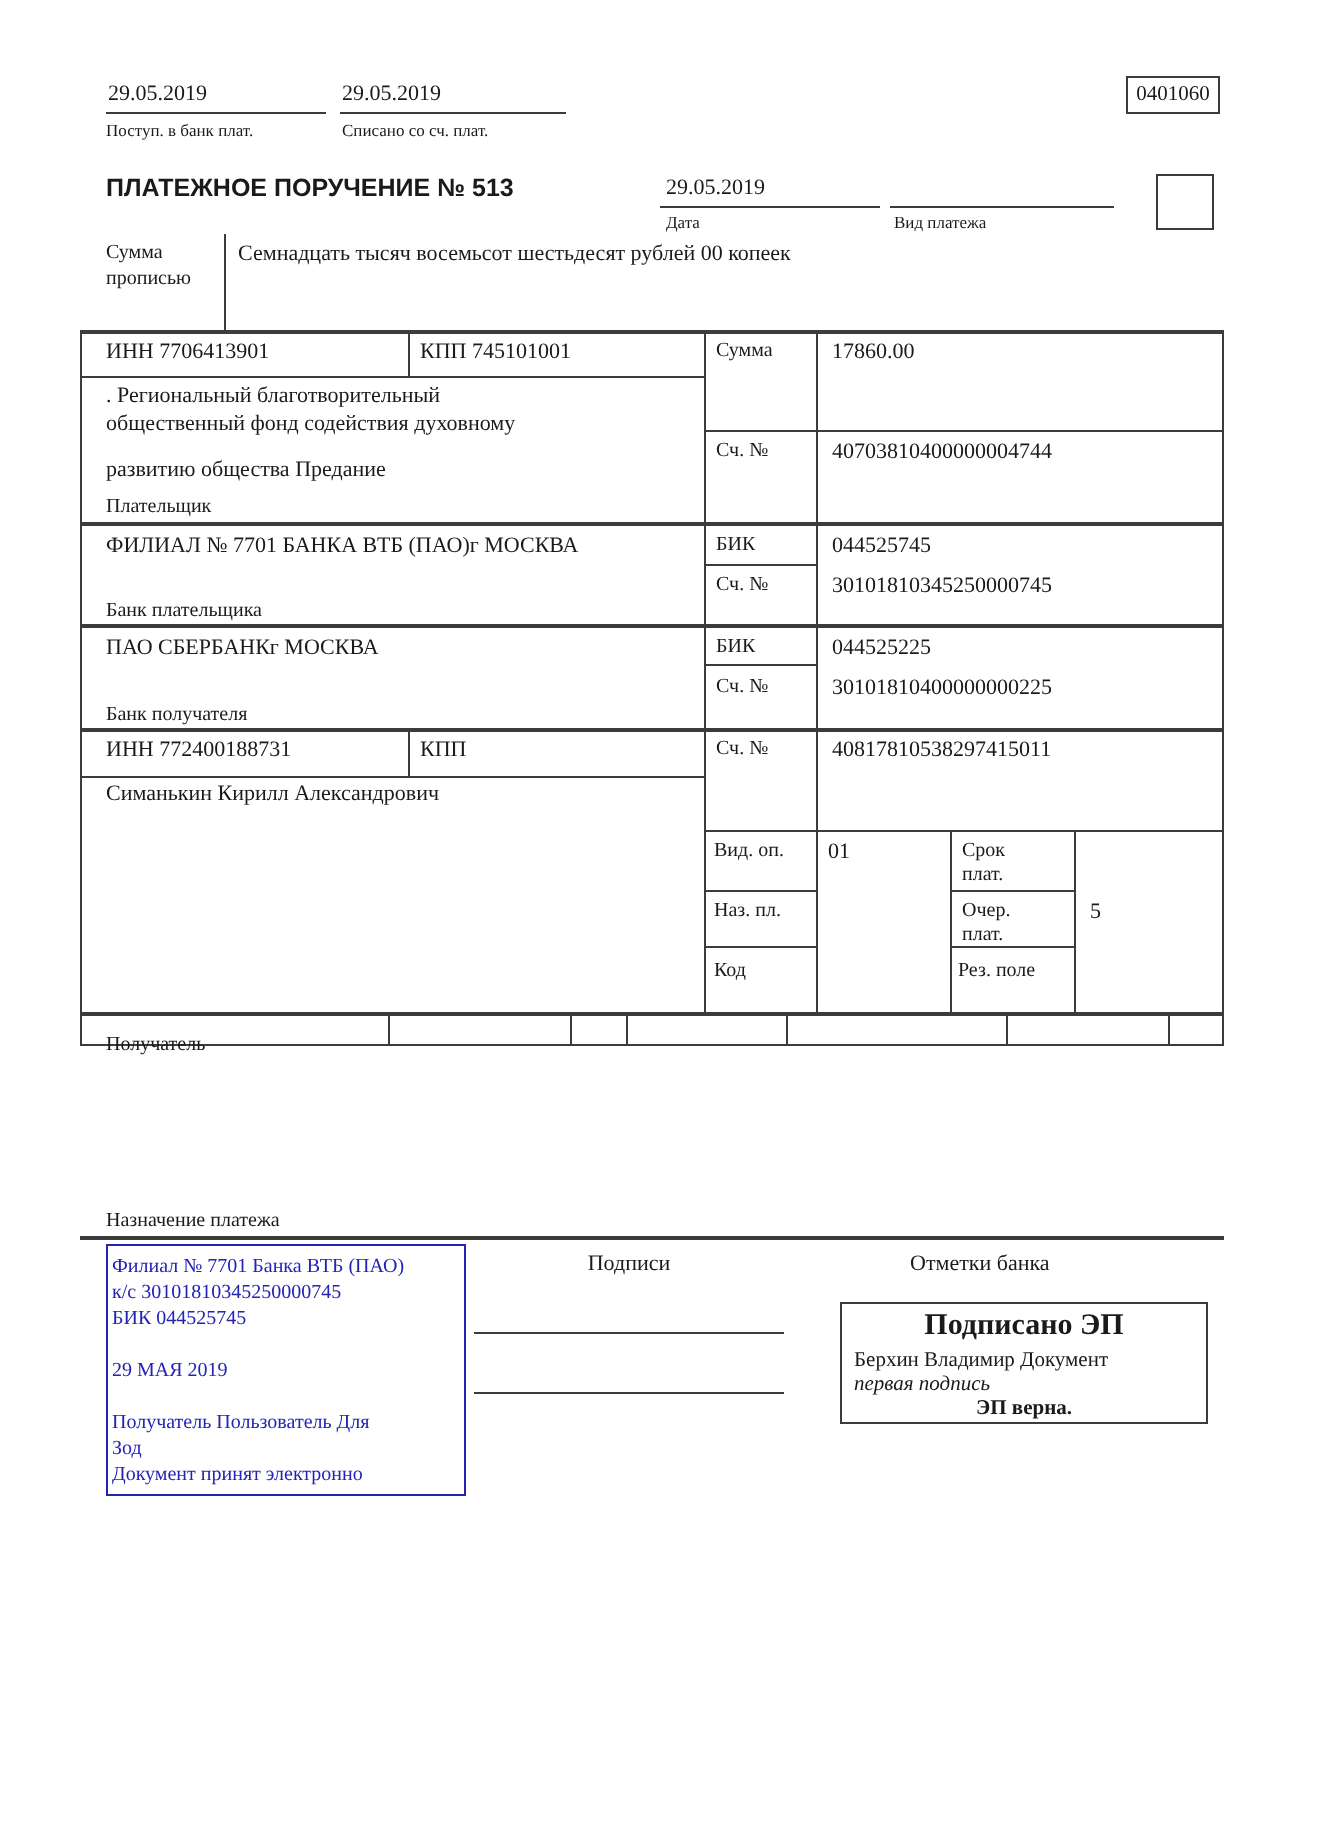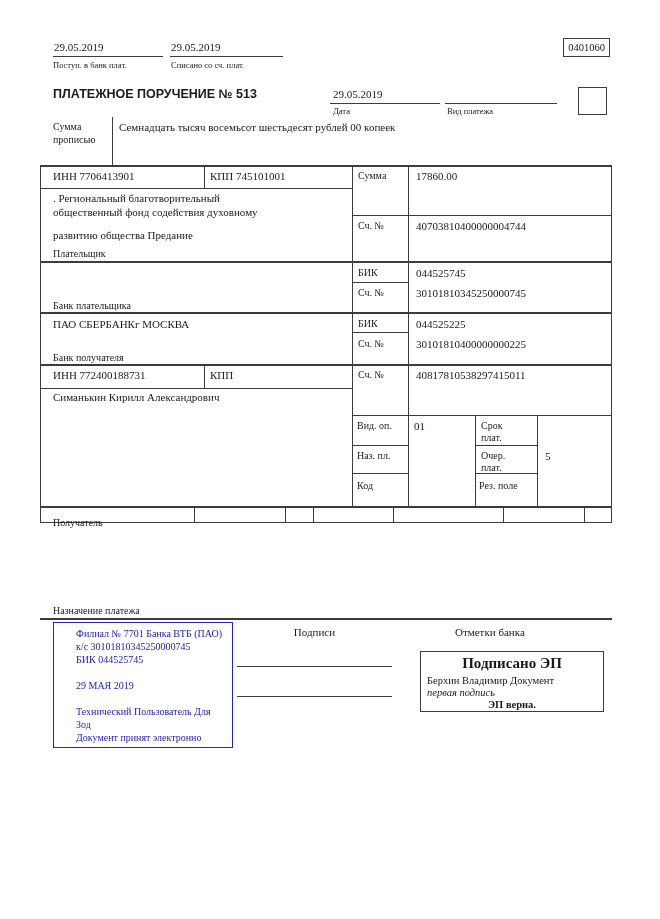"ФИЛИАЛ № 7701 БАНКА ВТБ (ПАО)г" div.t { html: none -> <div>ФИЛИАЛ № 7701 БАНКА ВТБ (ПАО)г МОСКВА</div> }
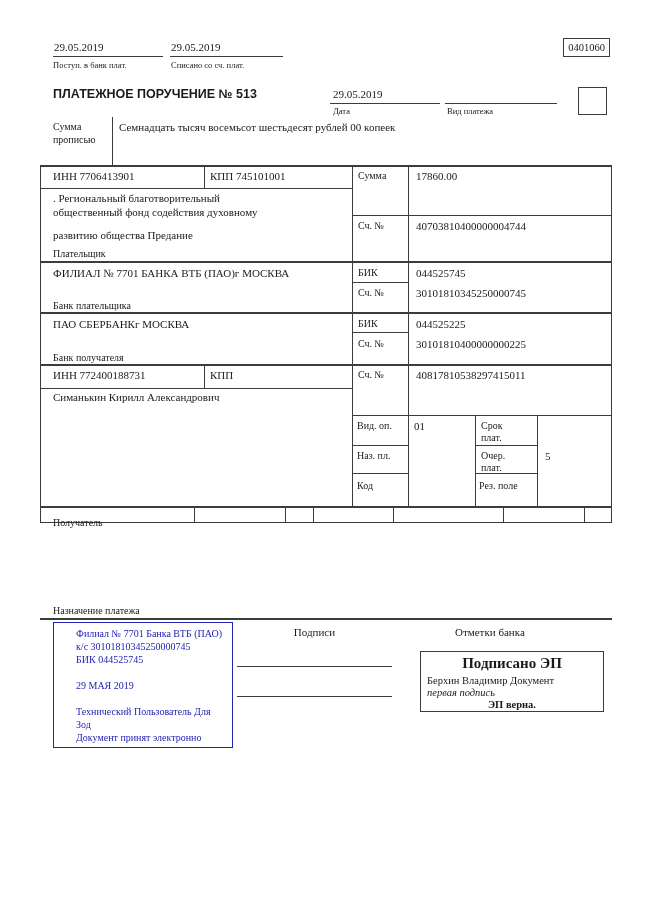"Филиал № 7701 Банка ВТБ (ПАО)" .stamp { padding: 4px 22px -> 4px 2px }
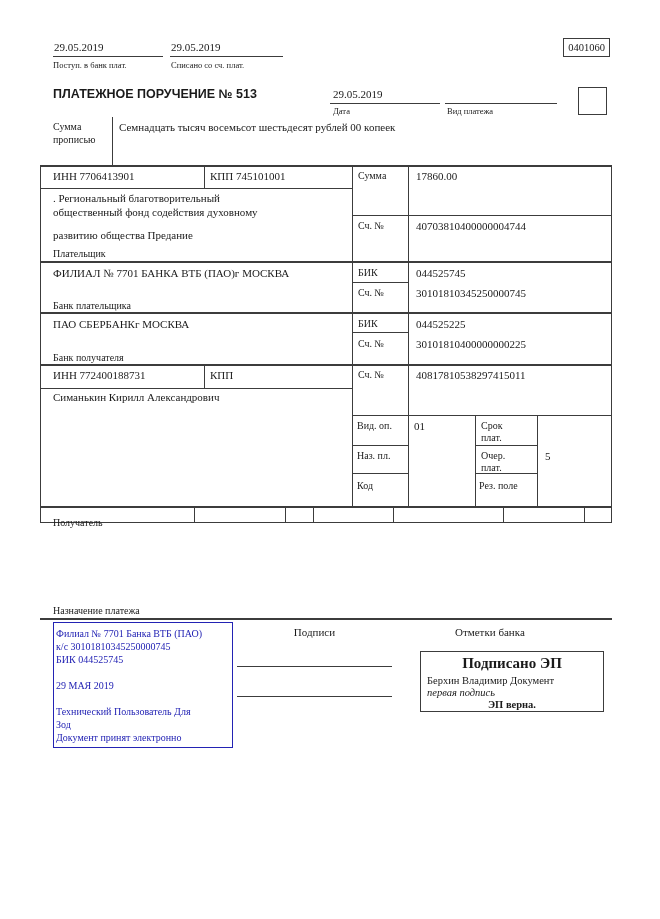"Технический Пользователь Для" div { text: Технический -> Получатель }
